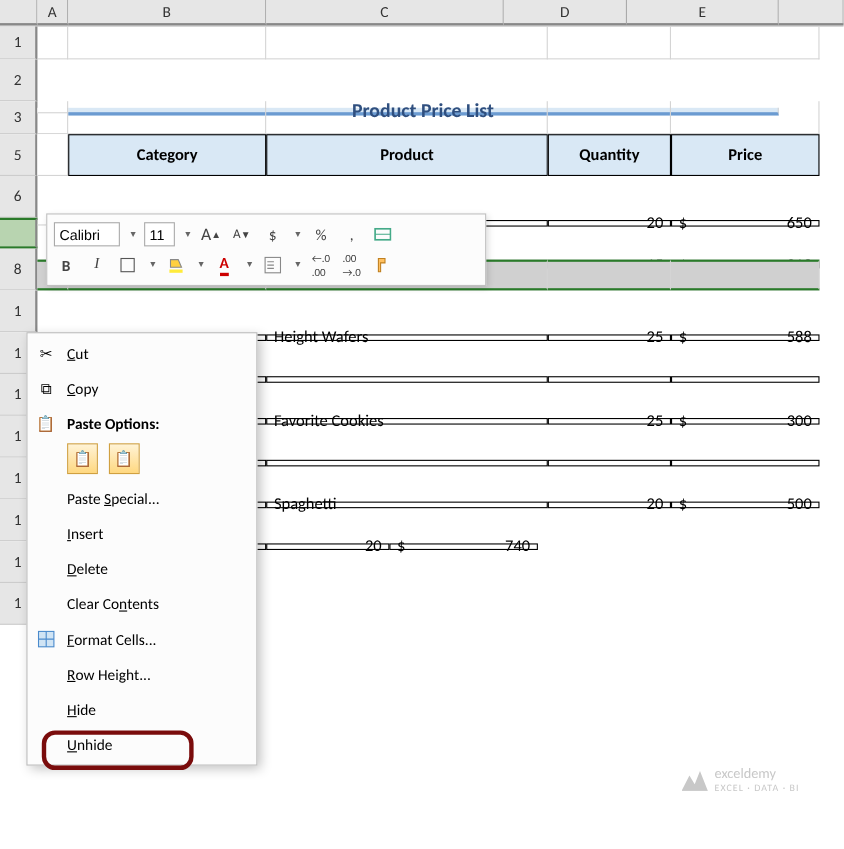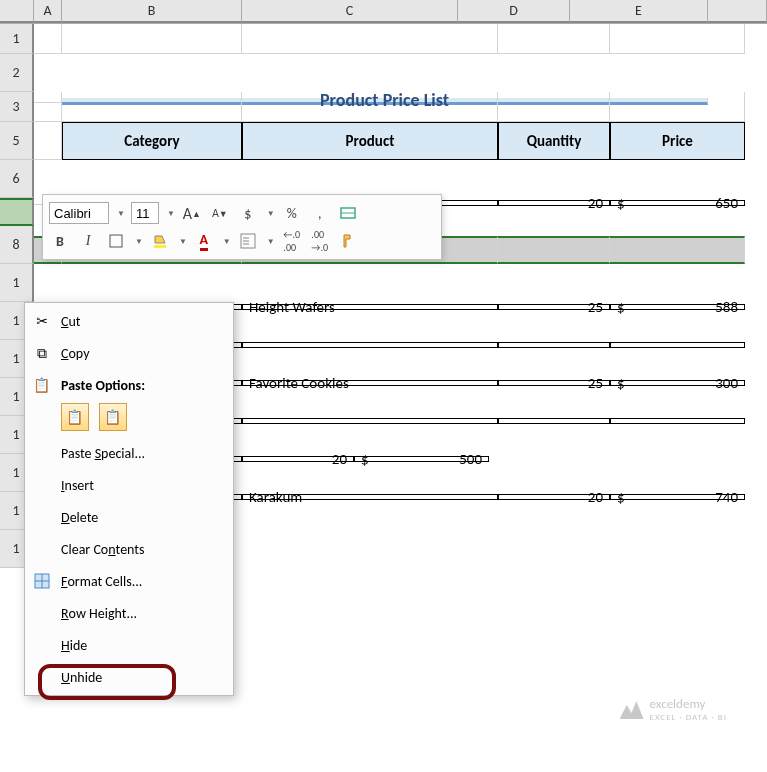"Spaghetti" div.cell { html: none -> <div>Spaghetti</div> }
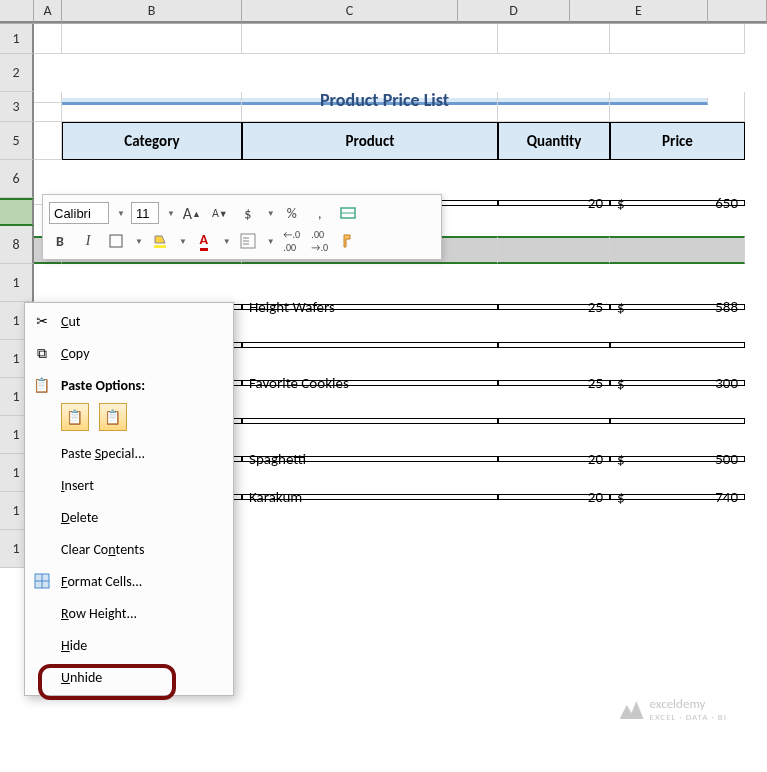"Karakum" div.cell { html: <div>Karakum</div> -> none }
